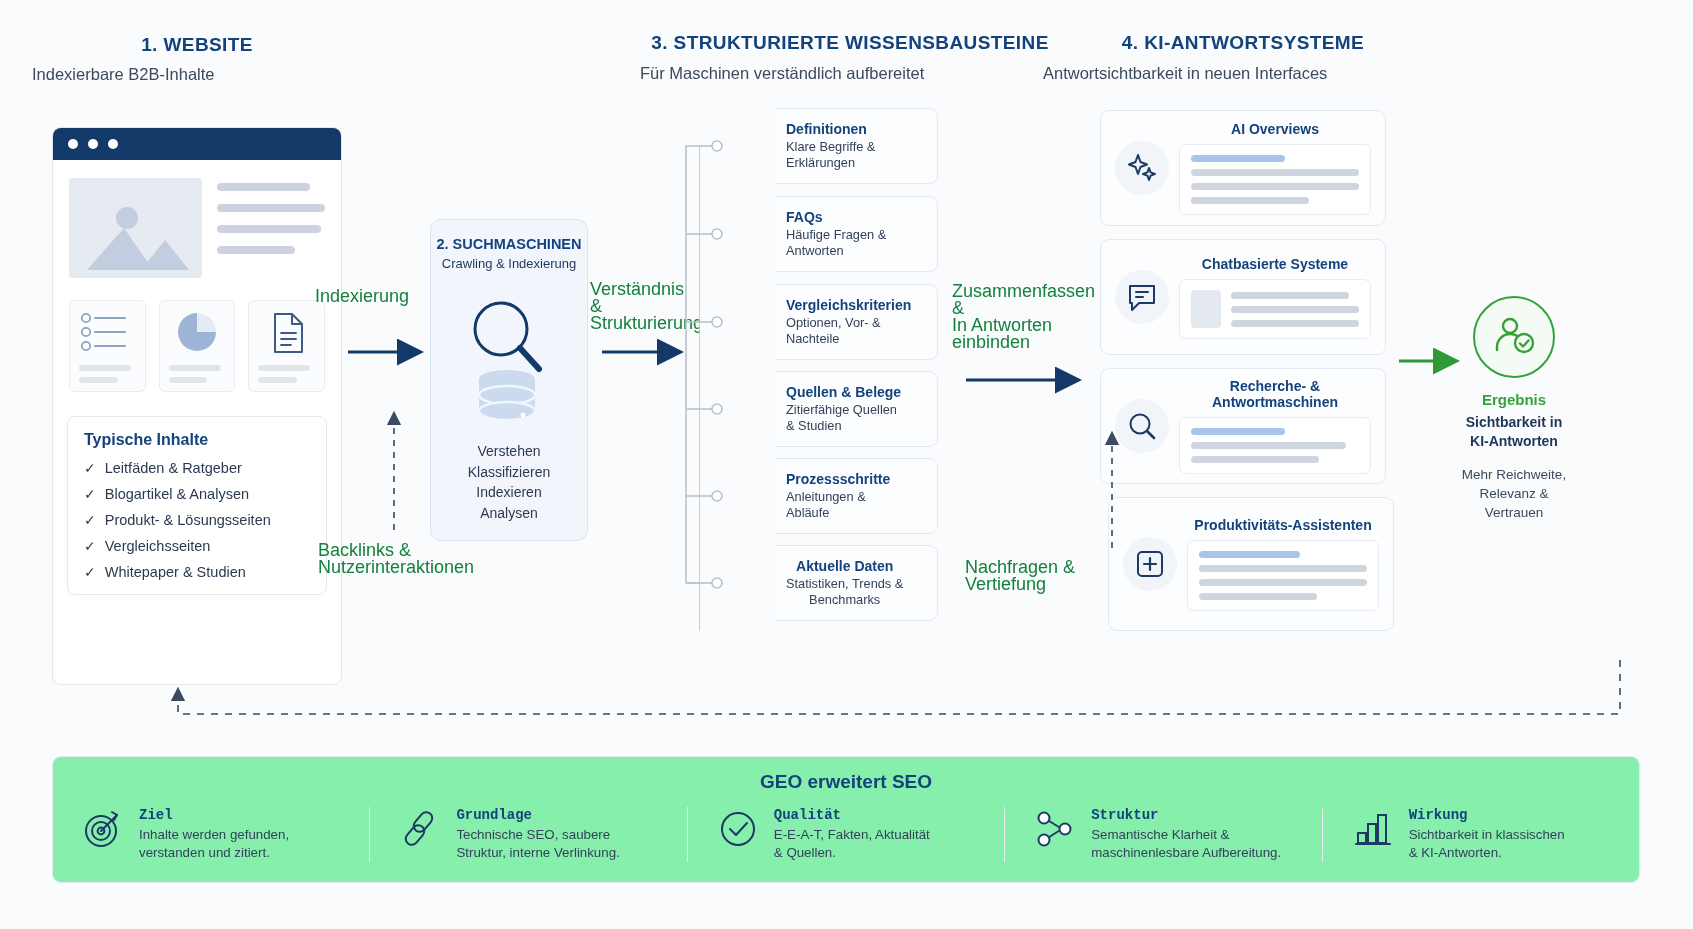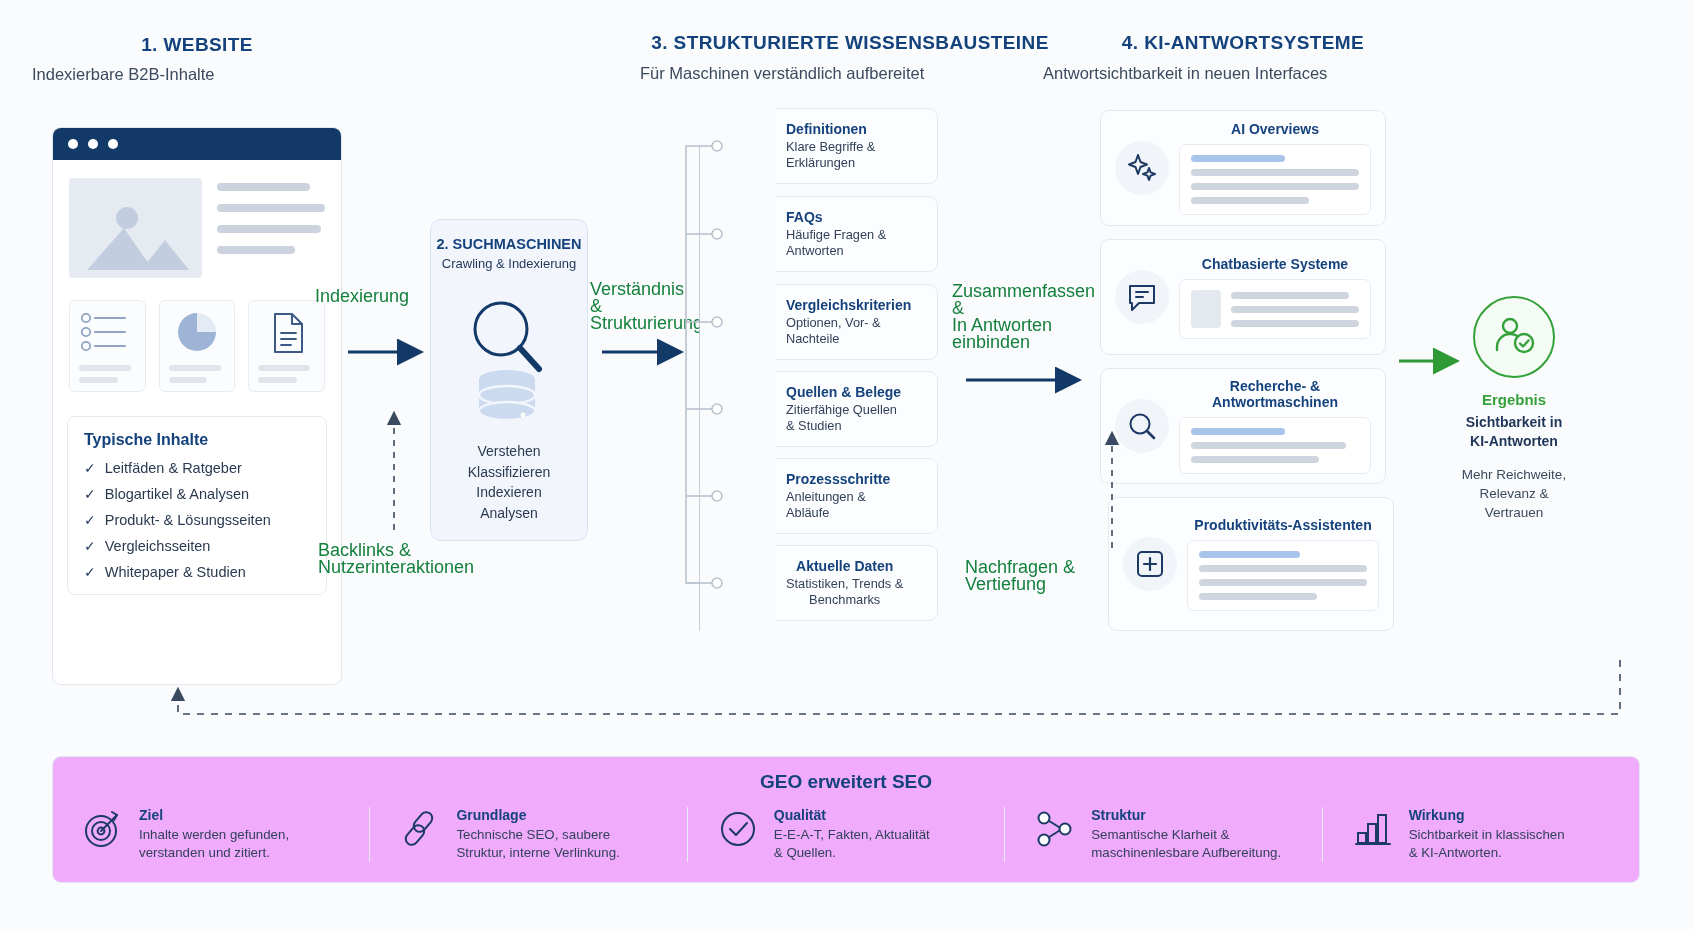"GEO erweitert SEO" #bottom { background: #f0abfc -> #86efac }
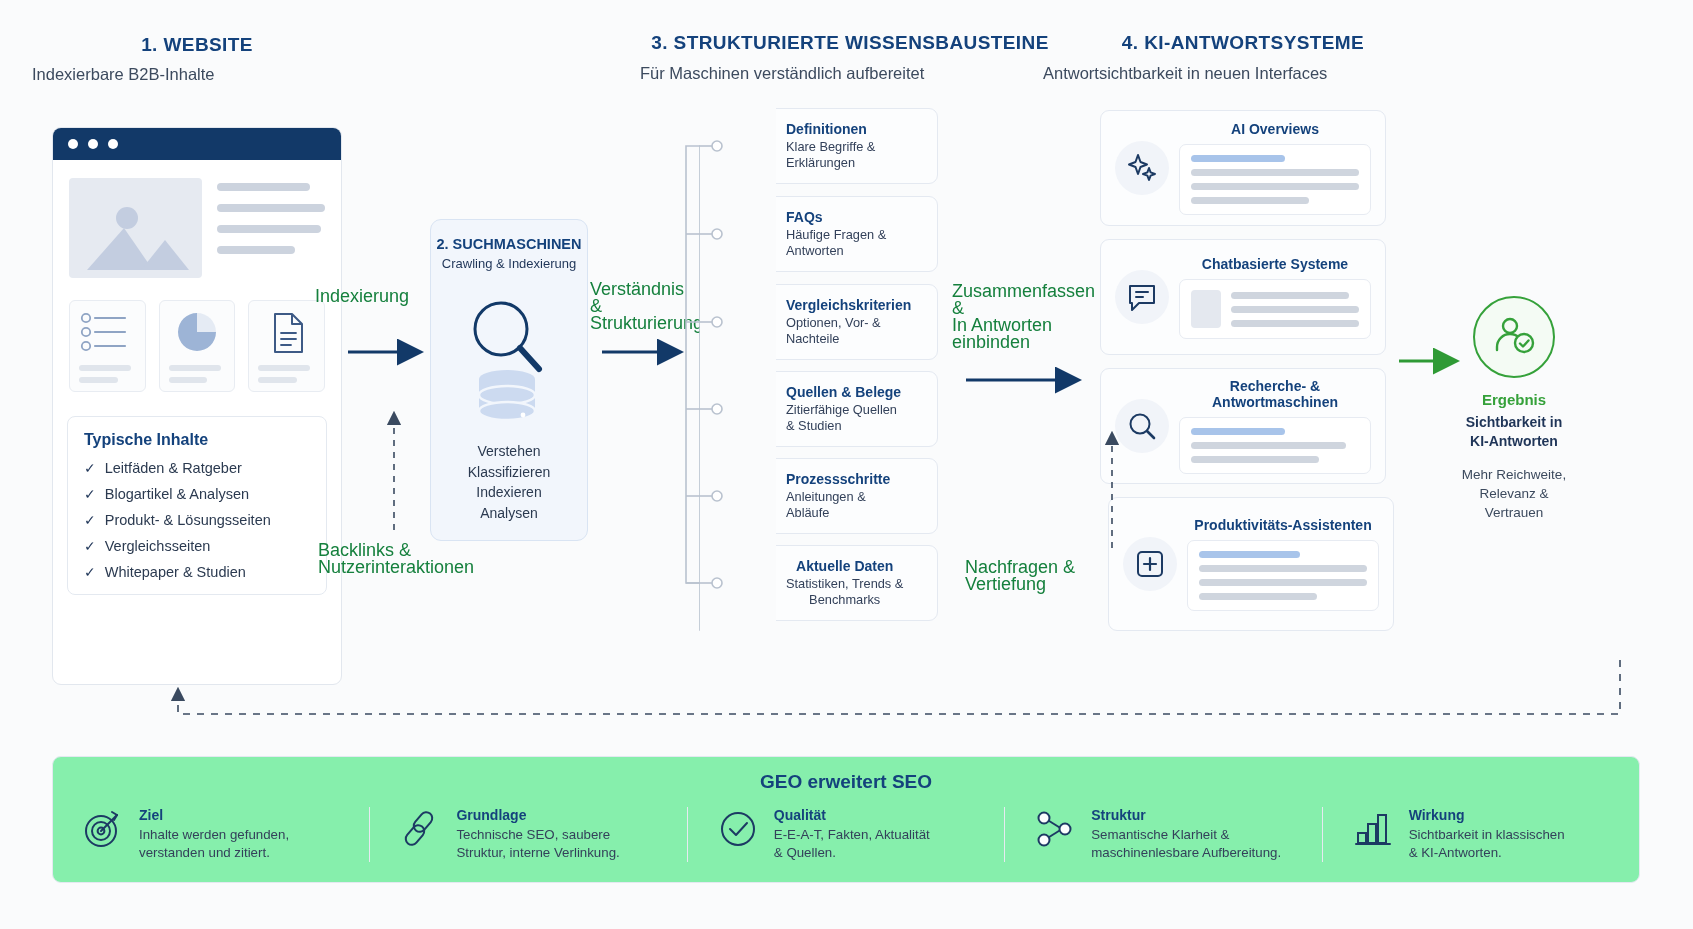"Ziel" .bfeat h6 { font-family: none -> Liberation Mono, monospace }
